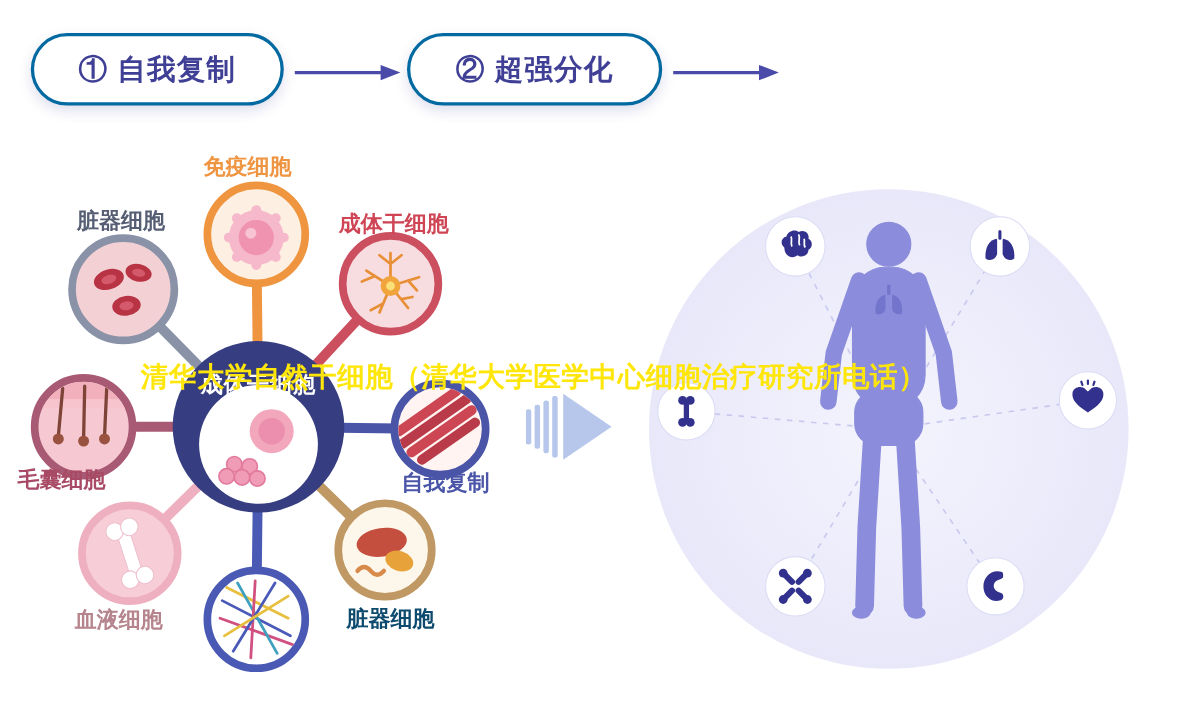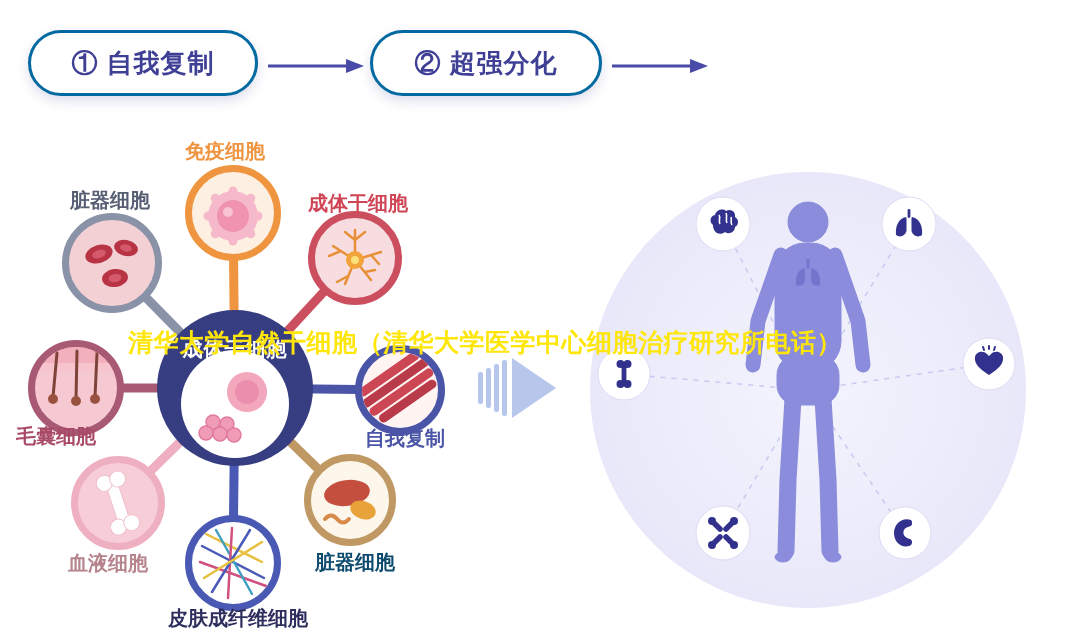"皮肤成纤维细胞" div.cell-label { html: <div>皮肤成纤维细胞</div> -> none }
